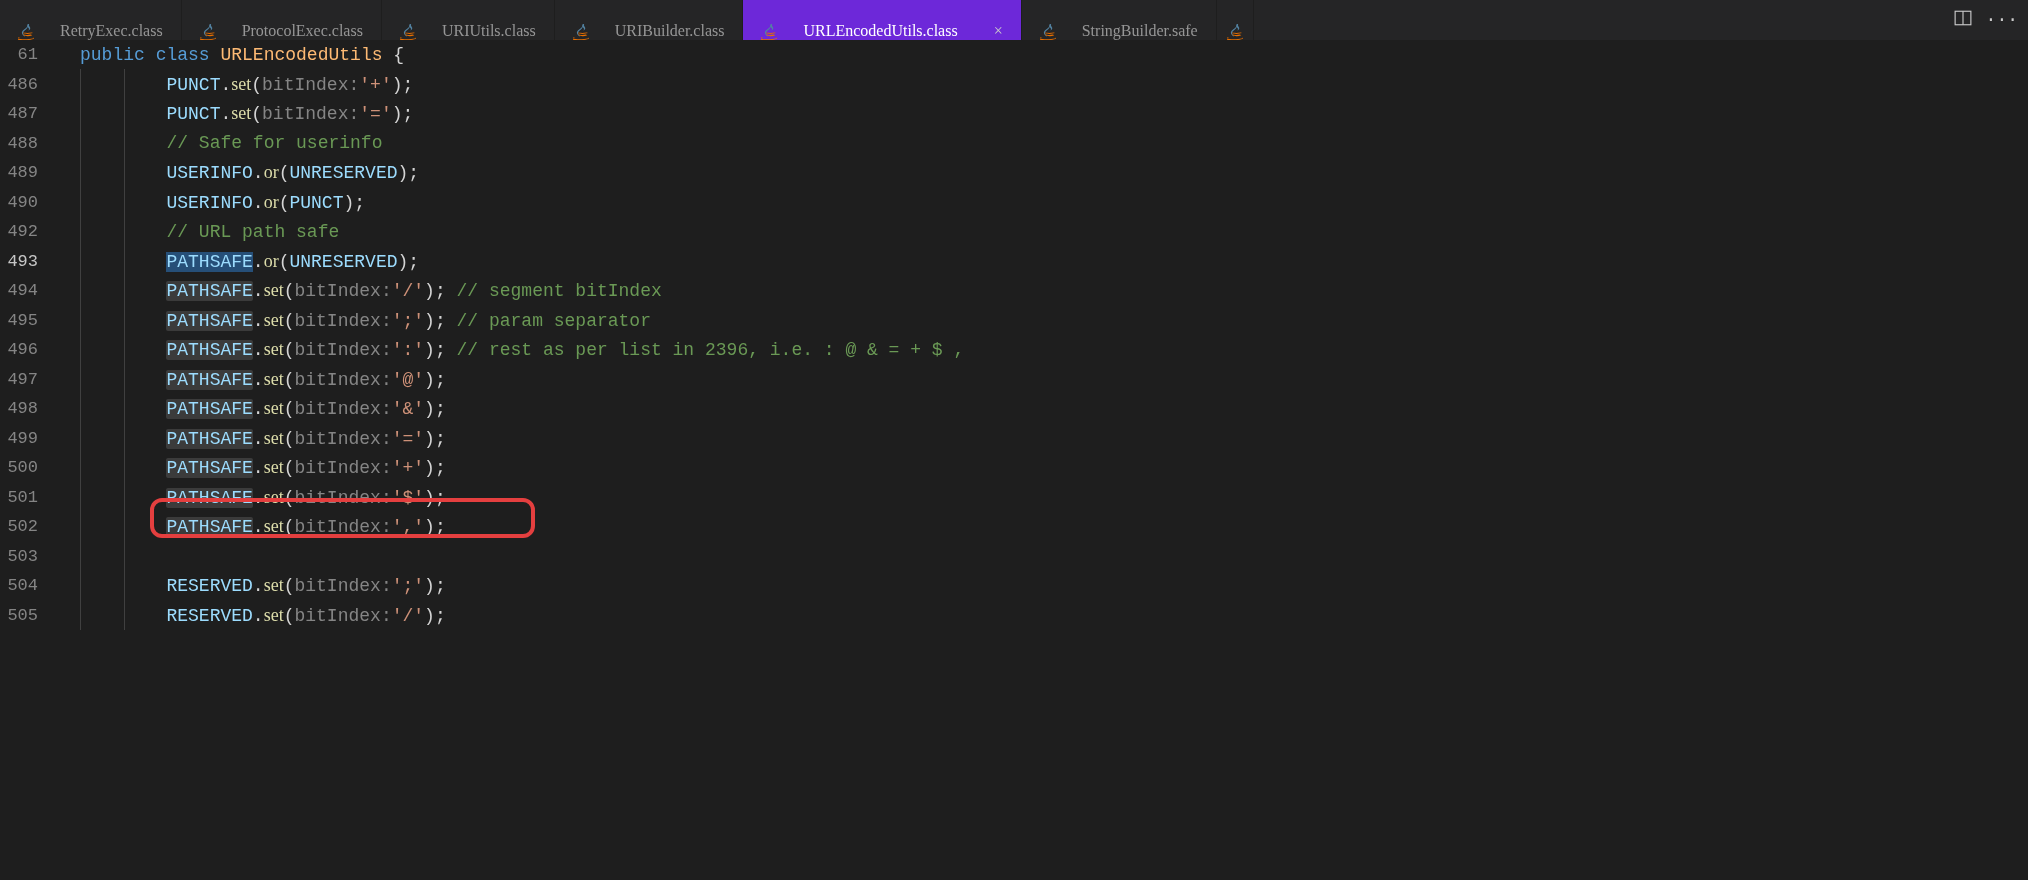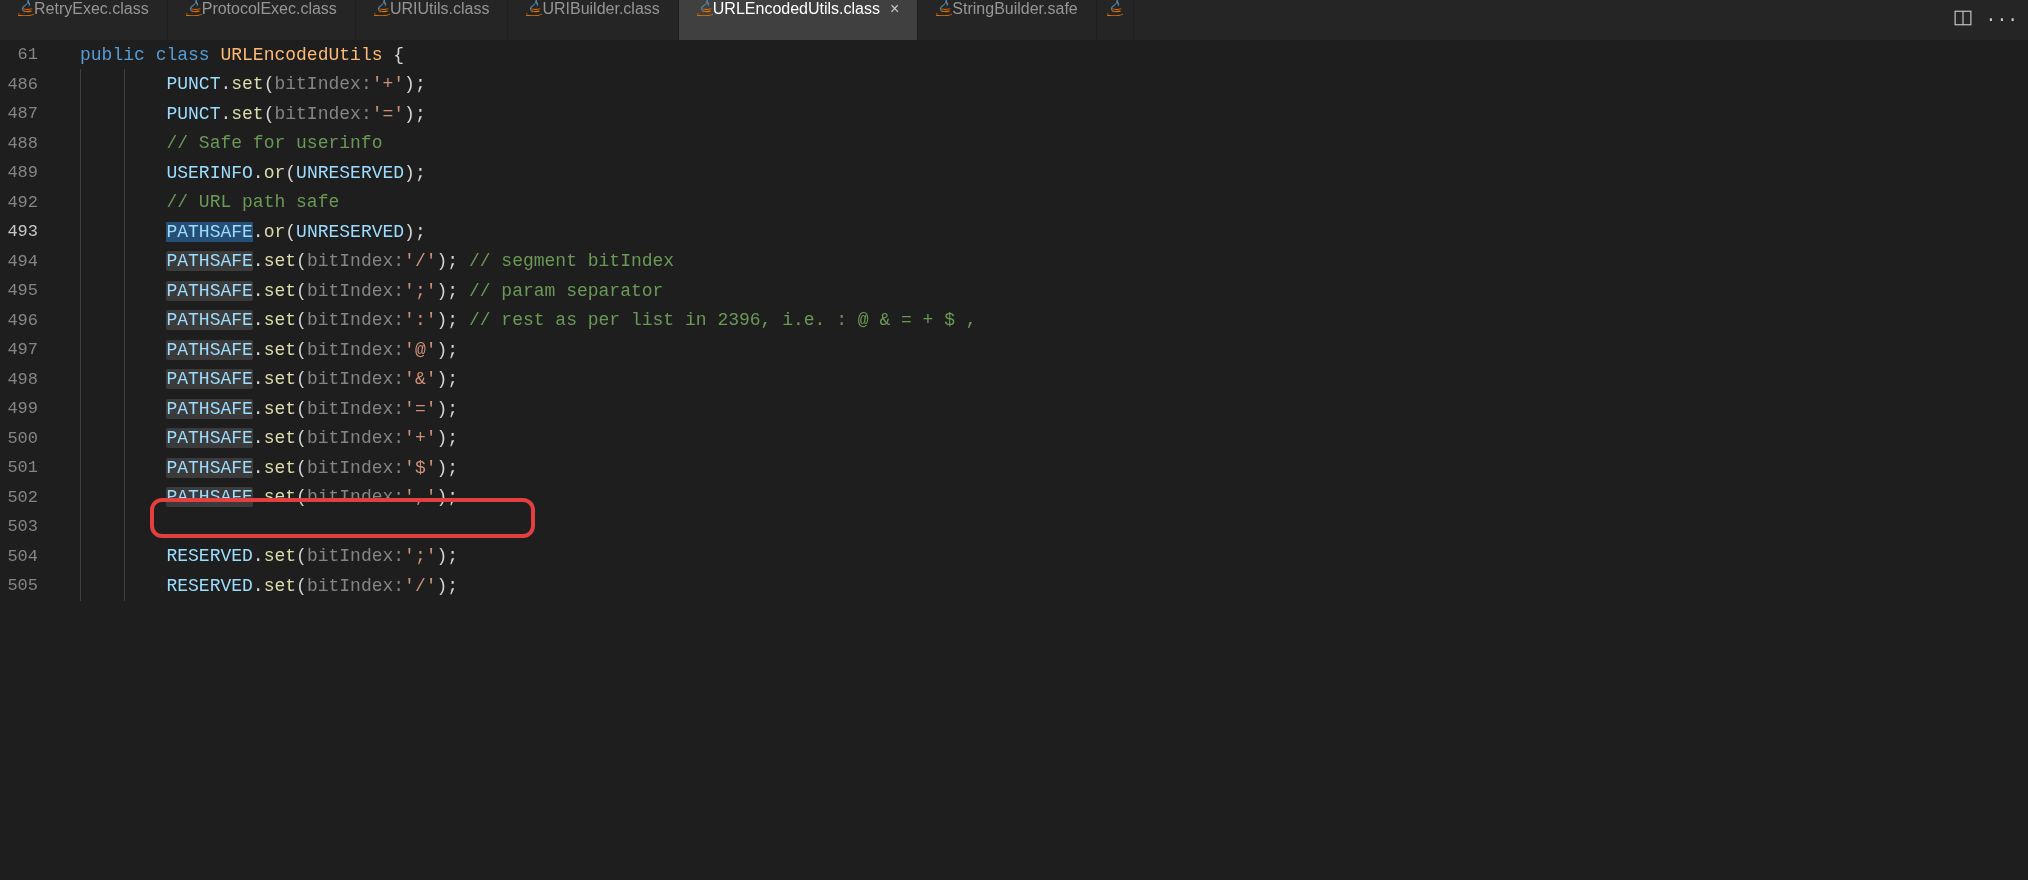"RetryExec.class" .tab { align-items: flex-start -> flex-end; font-family: Liberation Sans, sans-serif -> Liberation Serif, serif; gap: none -> 26px }
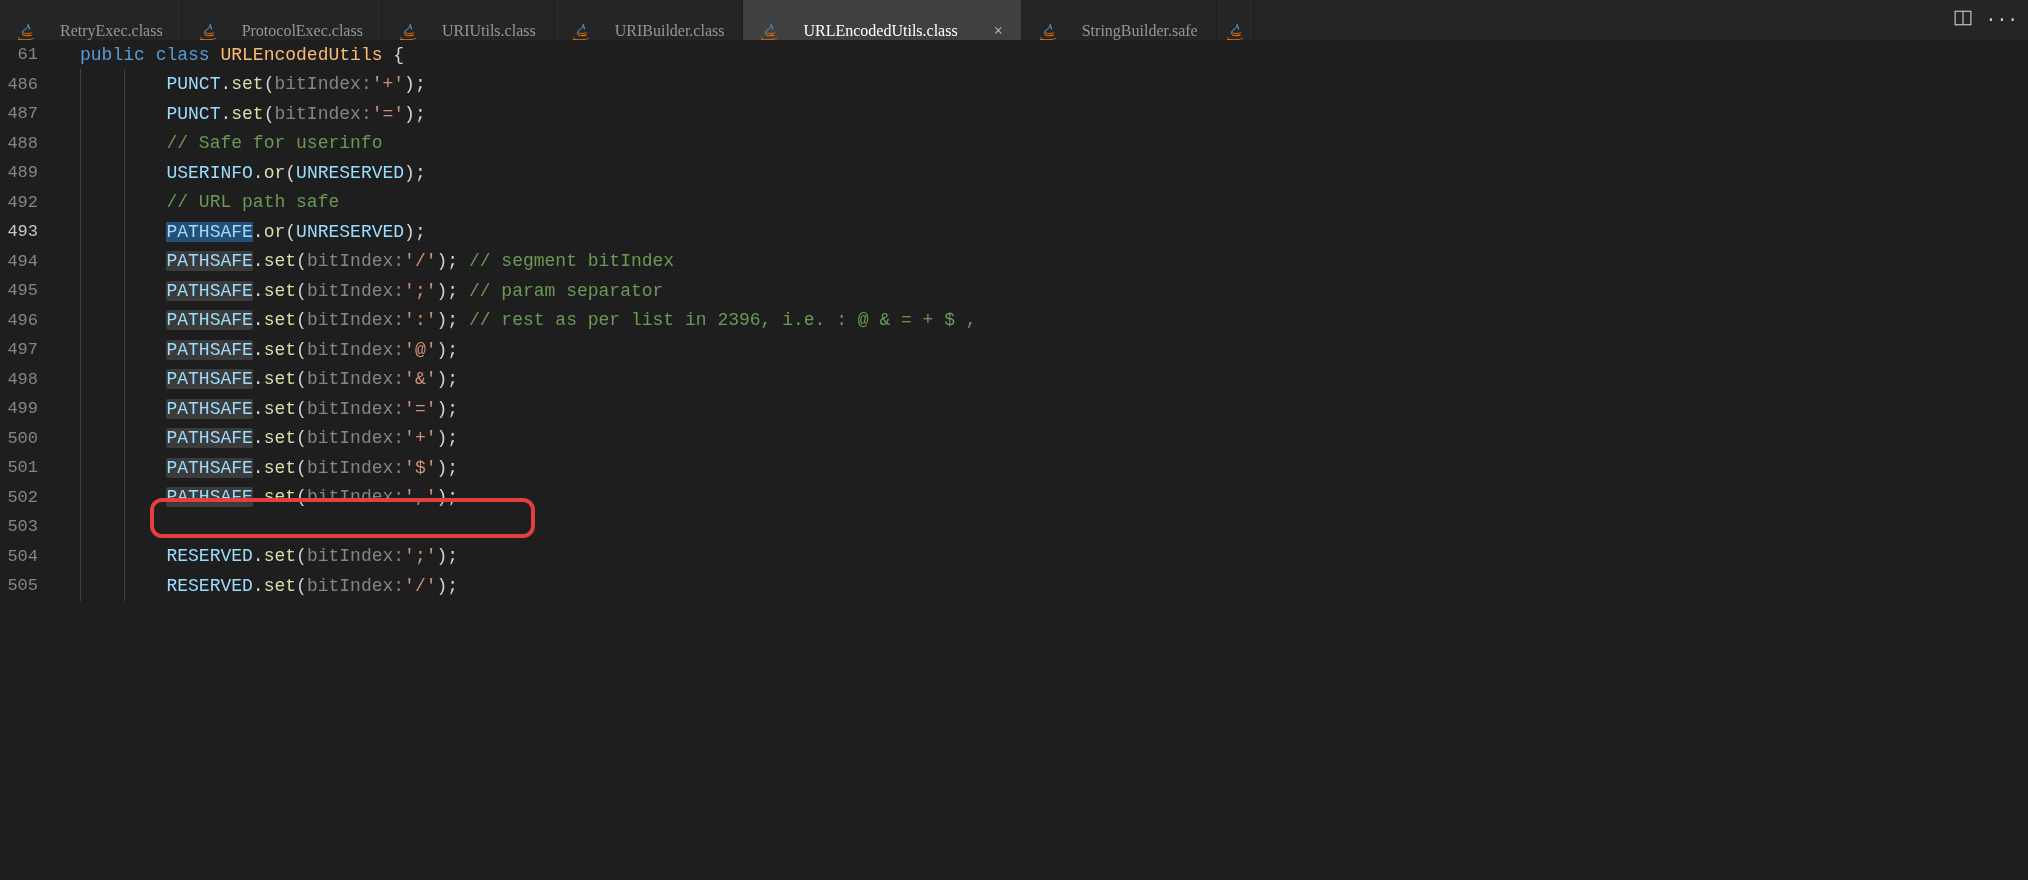"URLEncodedUtils.class" .tab.active { background: #404040 -> #6d28d9 }
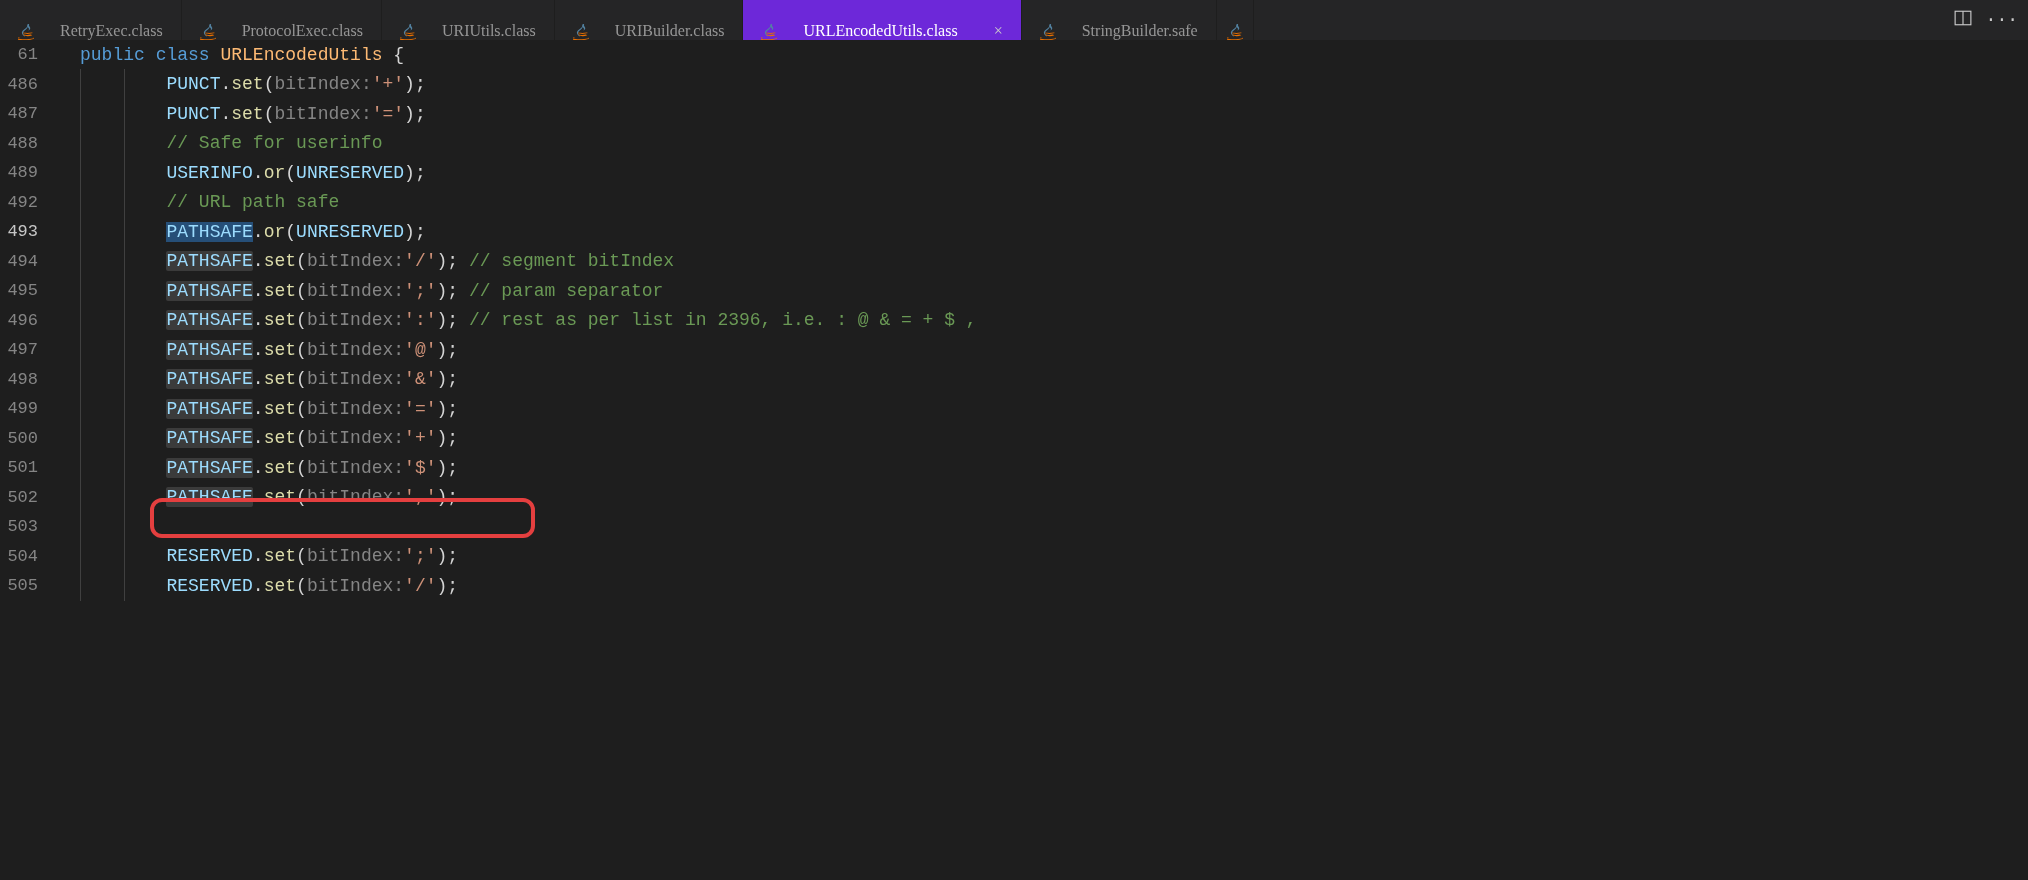"set" .method { font-family: none -> Liberation Serif, serif }
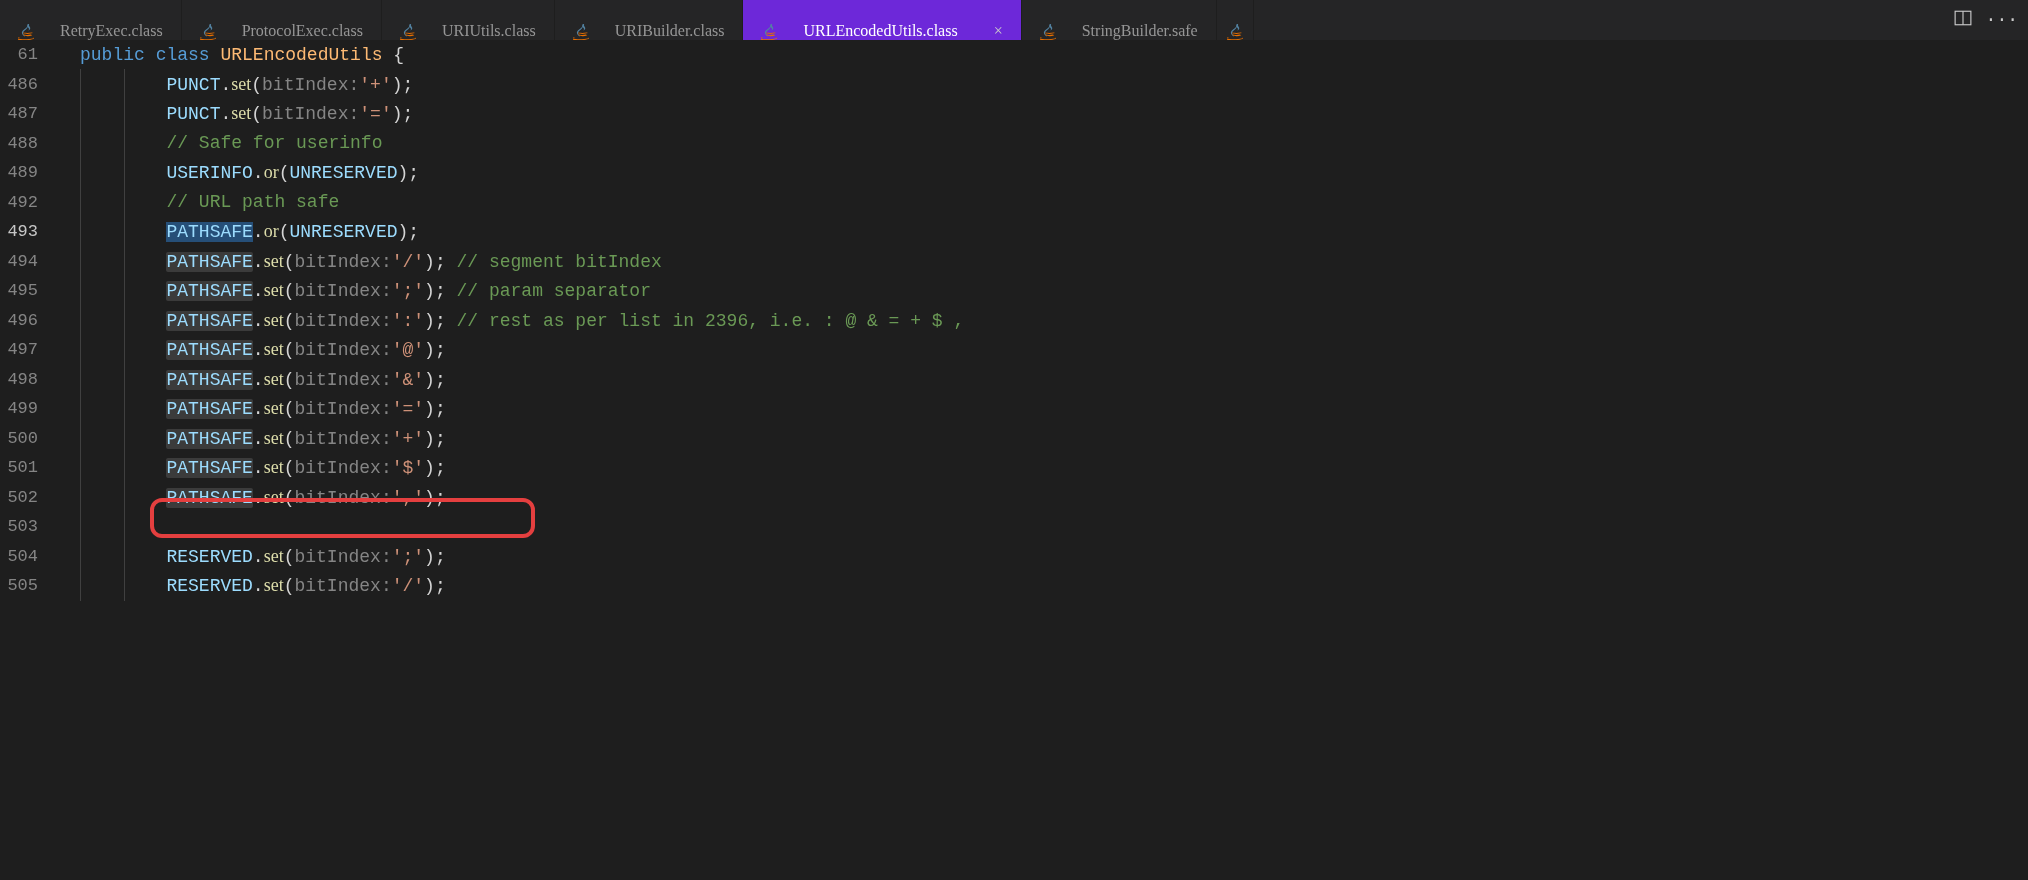"490" div.code-line { html: none -> <div> <div>490</div> <div> <div></div> <div></div> </div> <div> <span>USERINFO</span><span>.</span><span>or</span><span>(</span><span>PUNCT</span><span>)</span><span>;</span></div> </div> }
